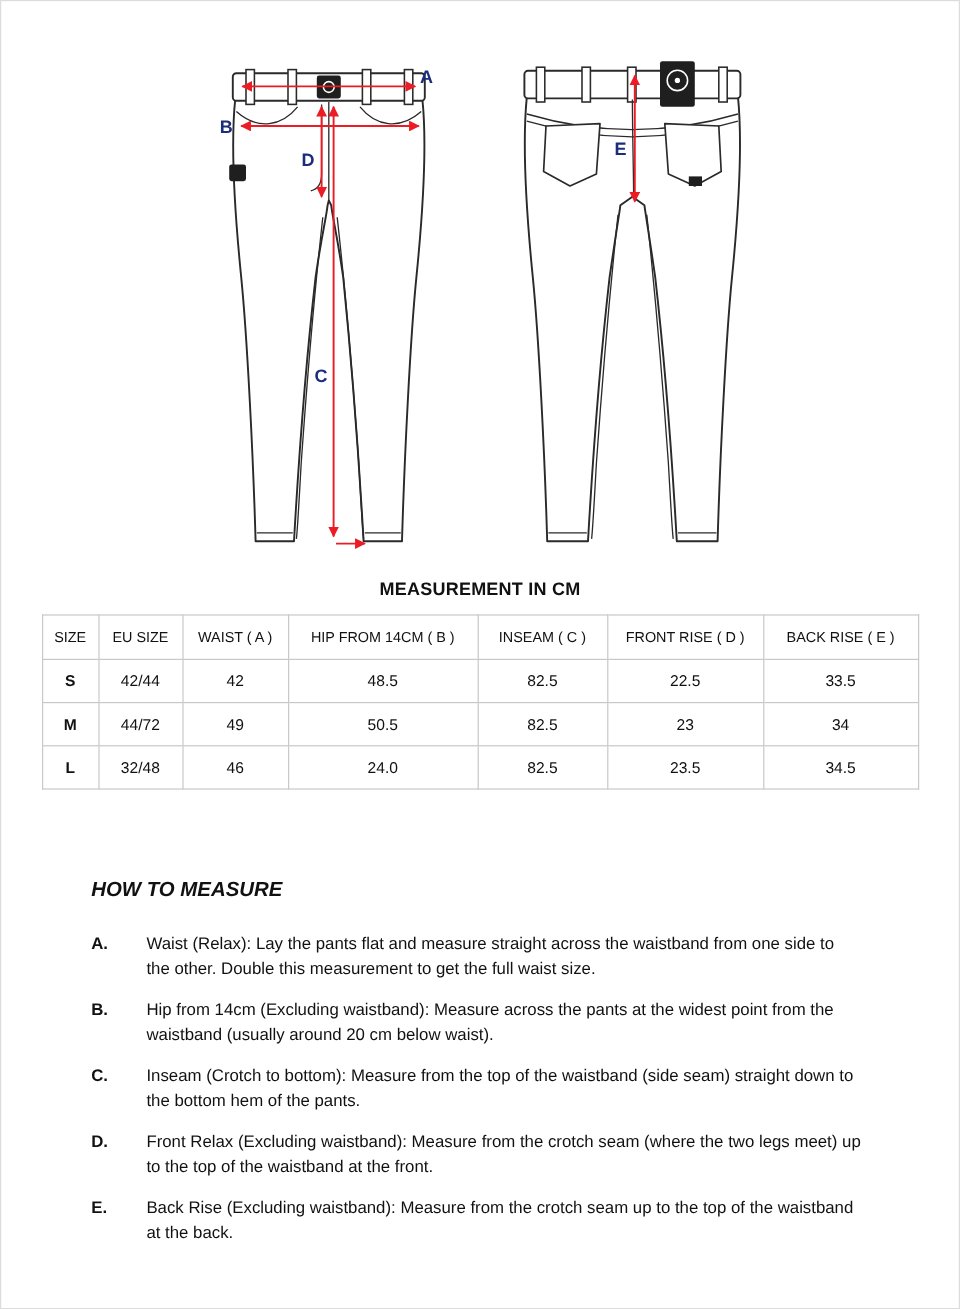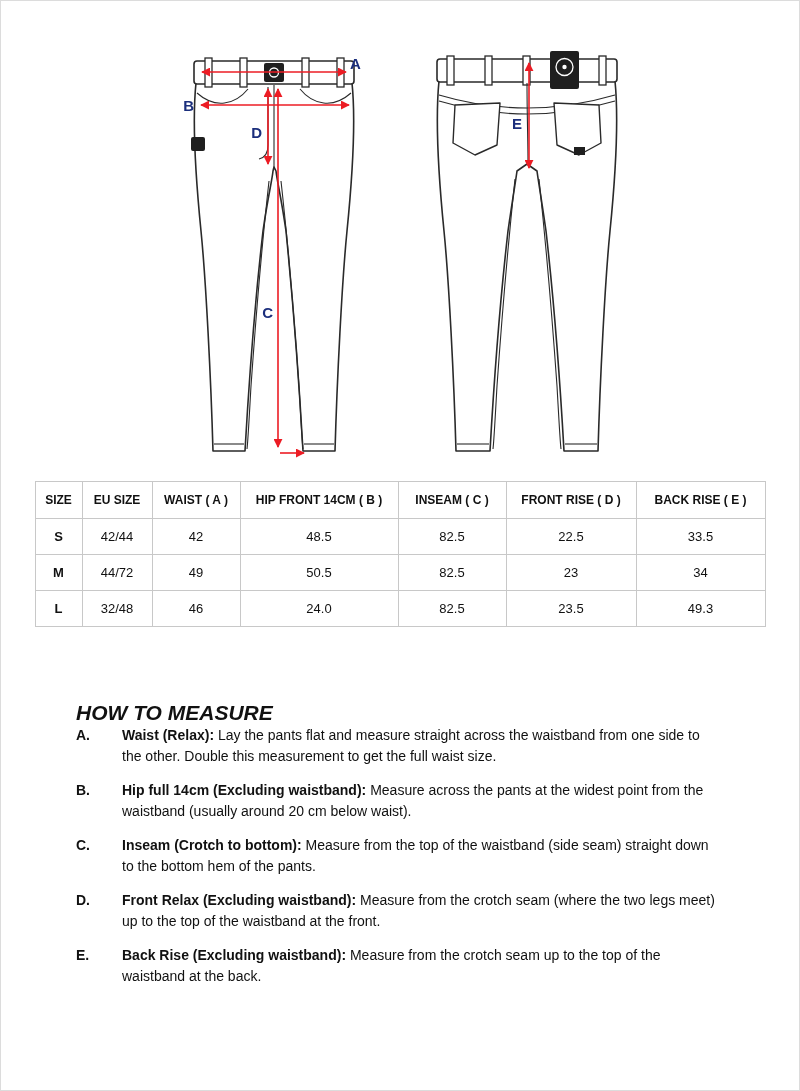"MEASUREMENT IN CM" div.title { html: none -> <div>MEASUREMENT IN CM</div> }
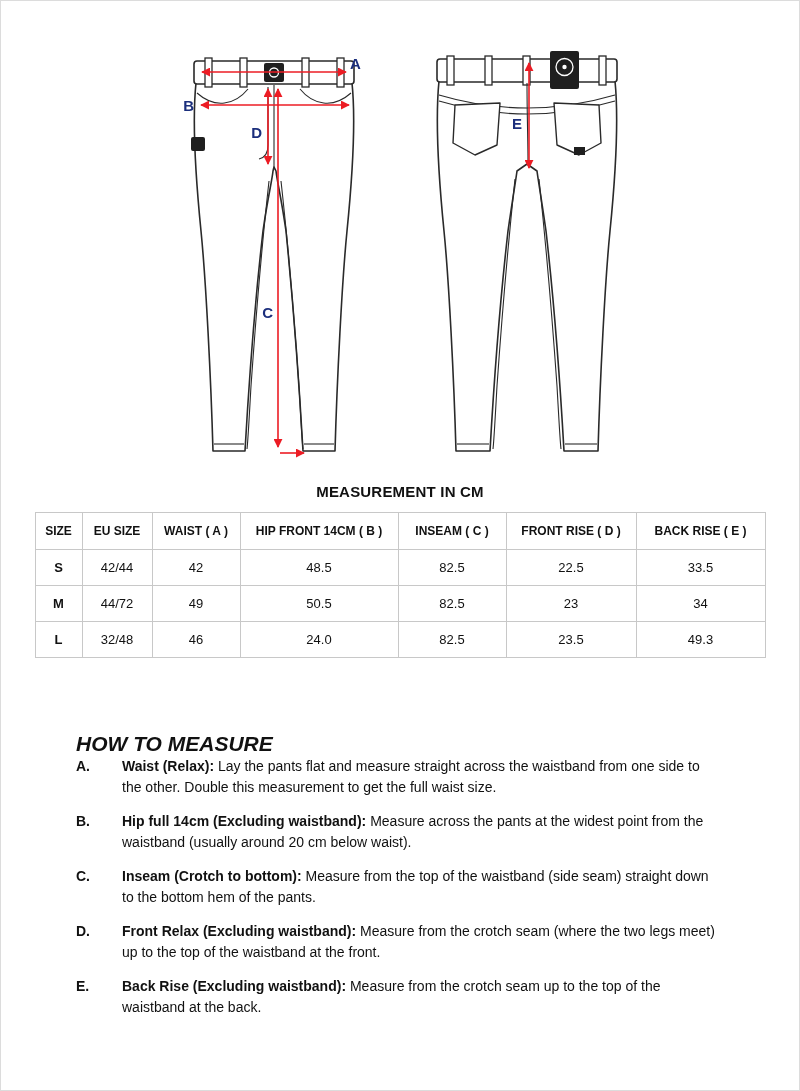"SIZE" table.sizes th { font-weight: bold -> normal }
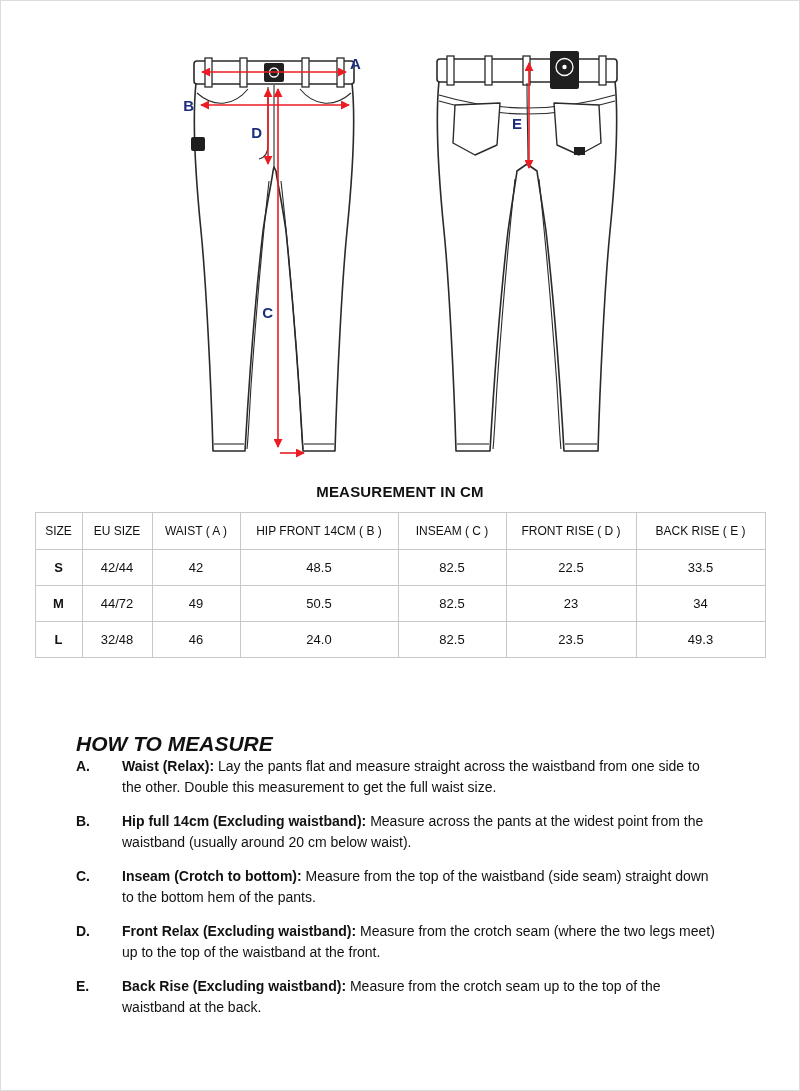"HIP FRONT 14CM ( B" th { text: FRONT -> FROM }
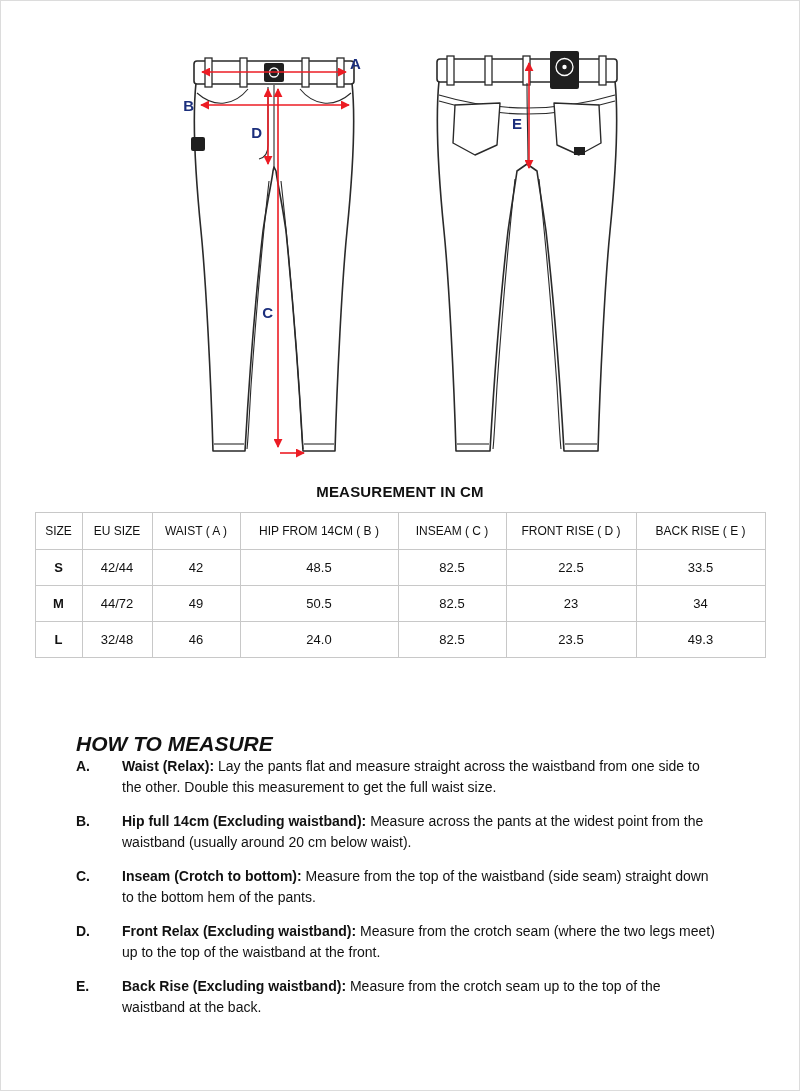"49.3" td { text: 49.3 -> 34.5 }
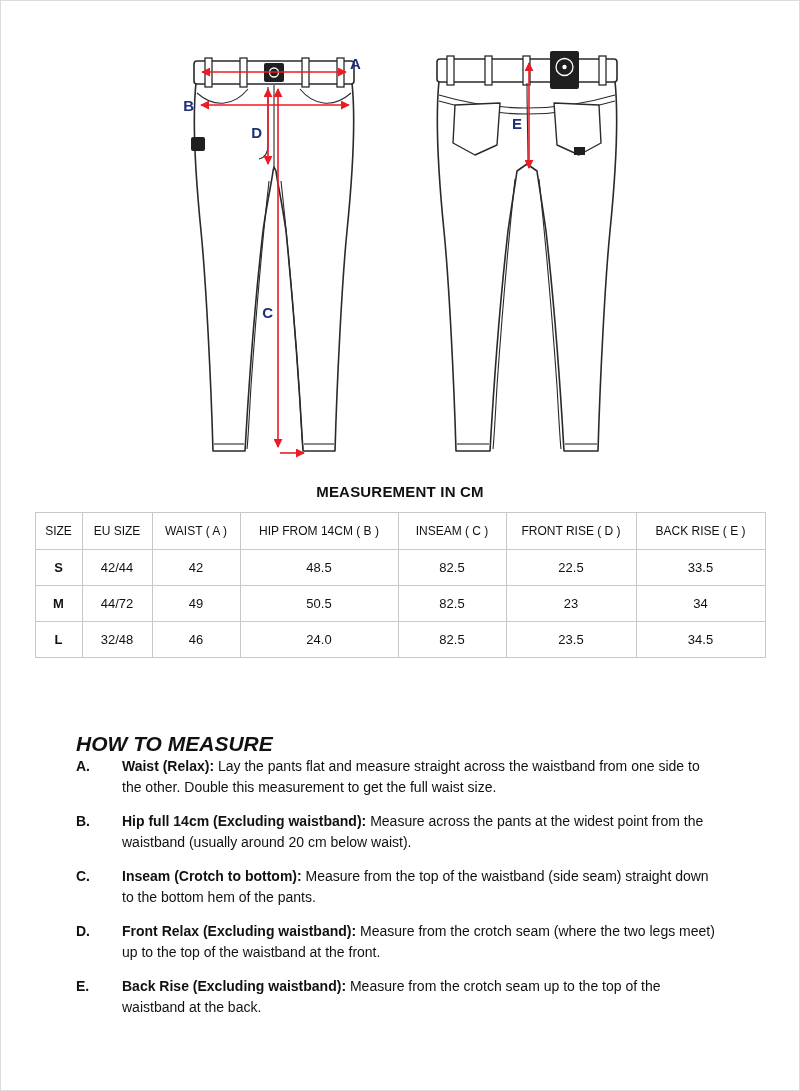"HOW TO MEASURE" .howto-title { font-size: 21px -> 17px; margin-bottom: none -> 24px }
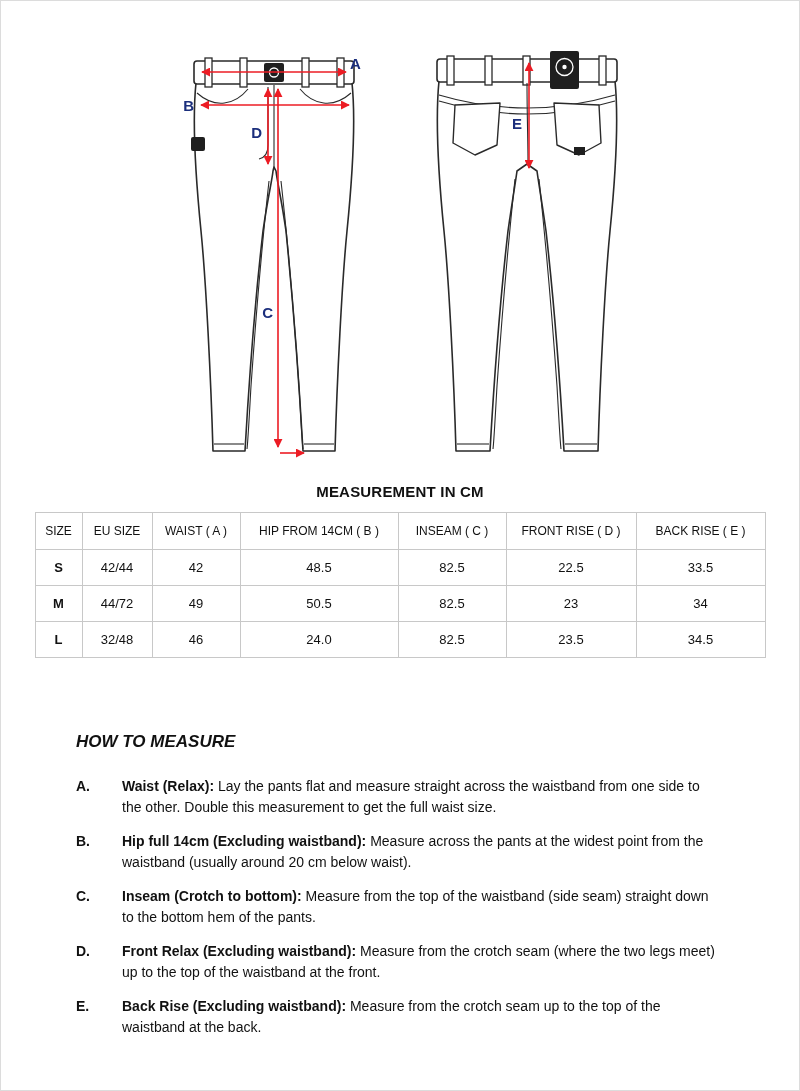"Waist (Relax):" .htext b { font-weight: bold -> normal }
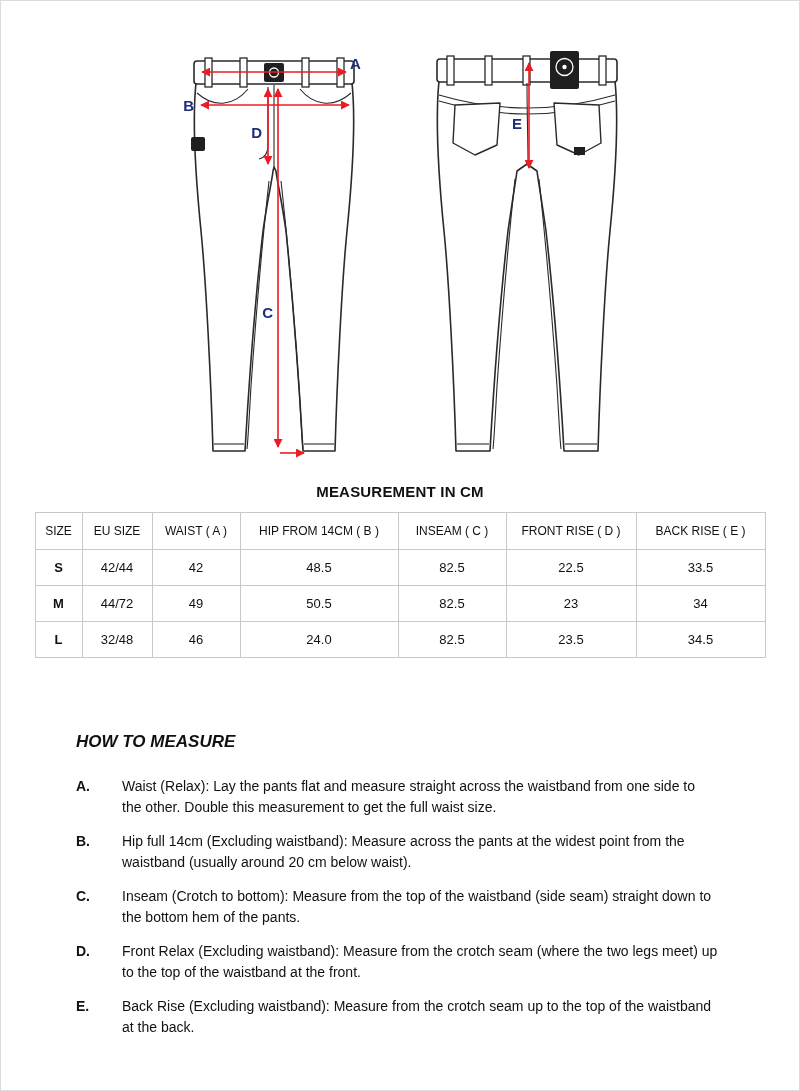"Hip full 14cm (Excluding waistband):" b { text: full -> from }
